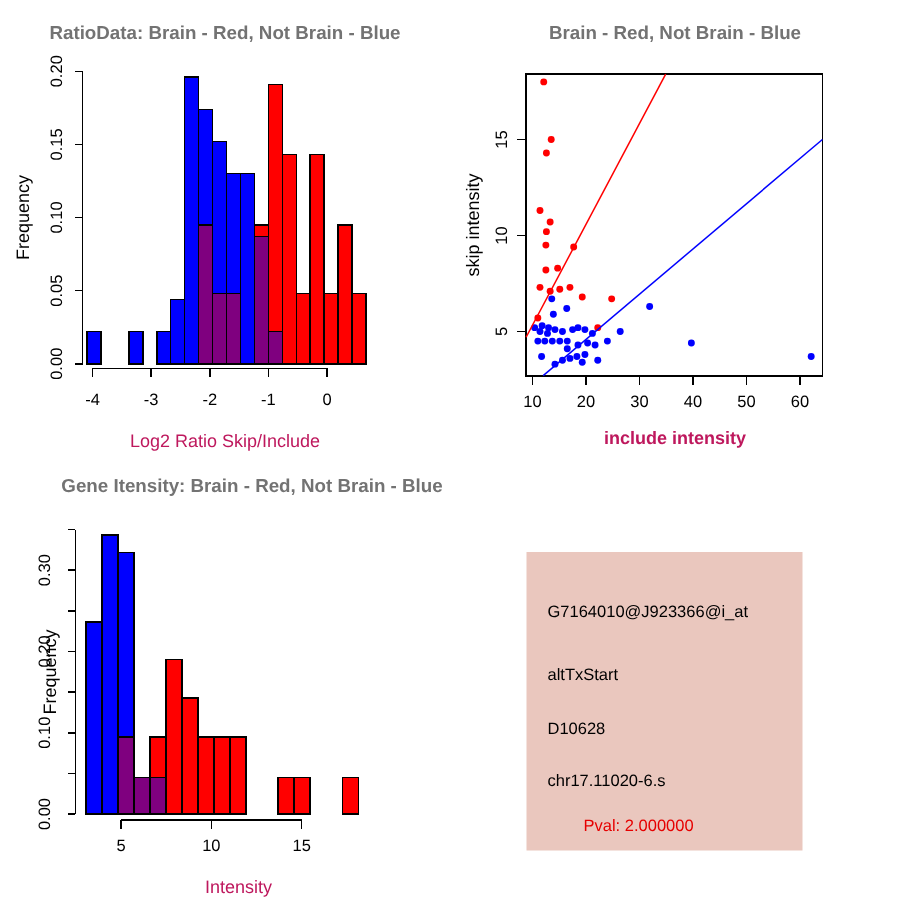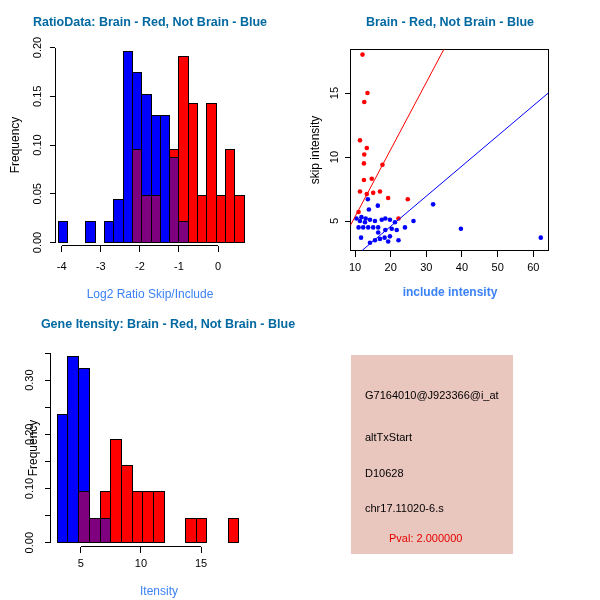"RatioData: Brain - Red, Not" .chart-title { color: #0369a1 -> #737373 }
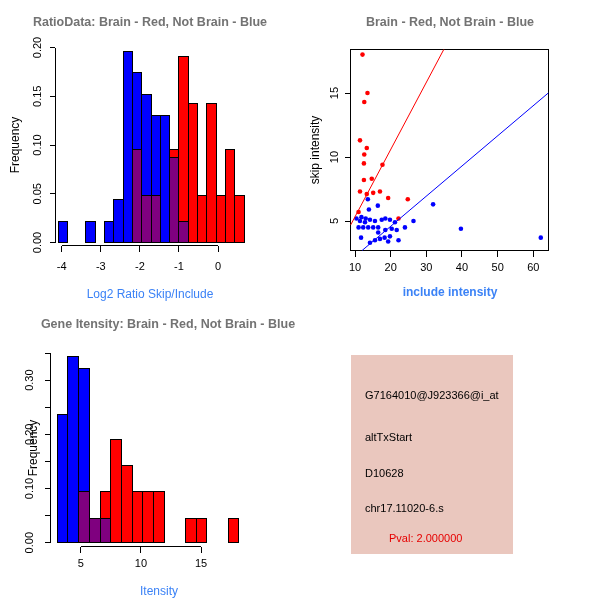"Log2 Ratio Skip/Include" .xlabel { color: #3b82f6 -> #be185d }
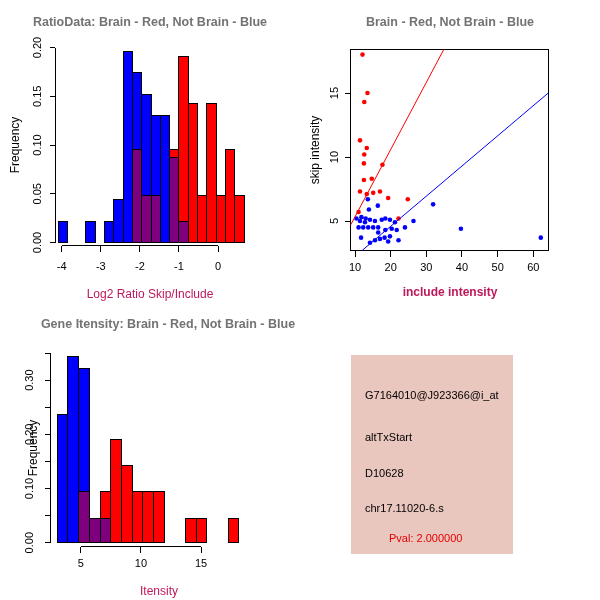"G7164010@J923366@i_at" #info-box { top: 355px -> 368px; width: 162px -> 184px }
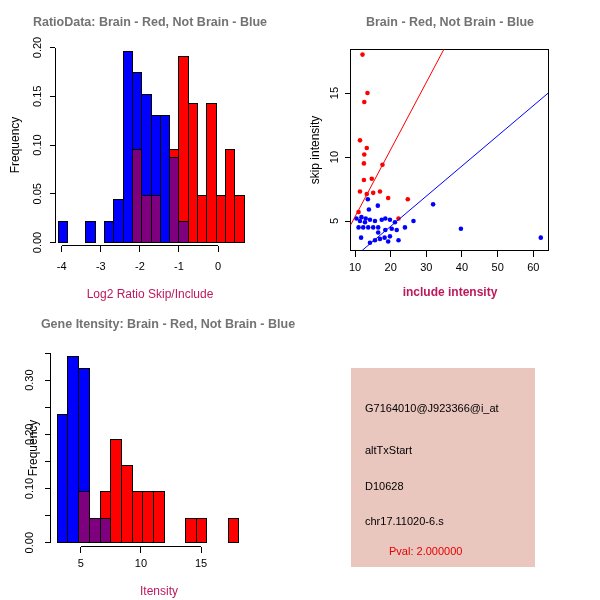"Itensity" div.xlabel { text: Itensity -> Intensity }
